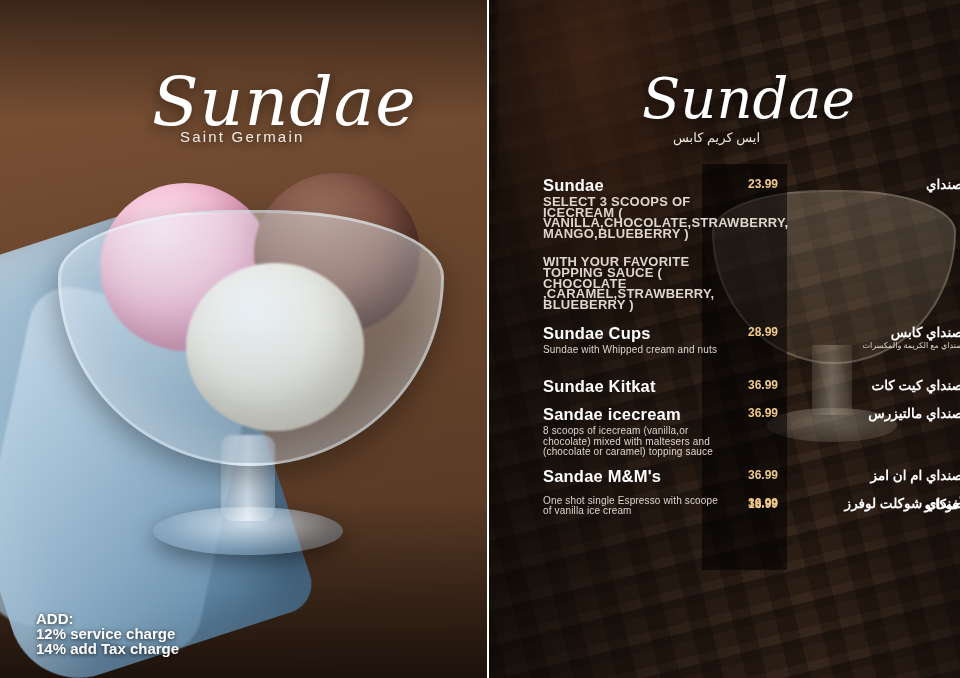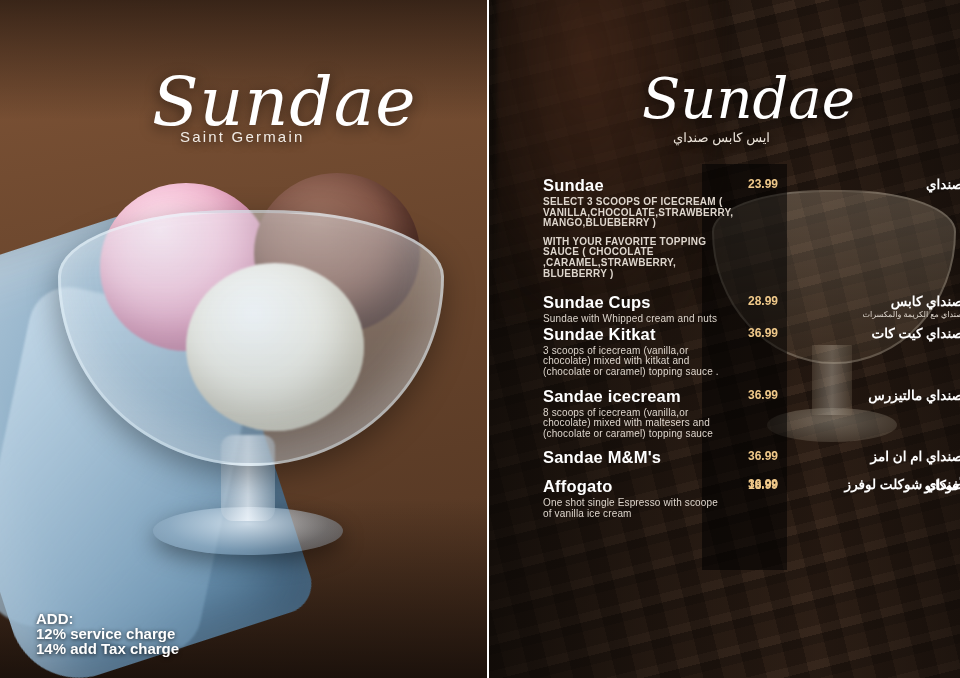"ايس كابس صنداي" div.sundae-ar-right { text: كابس صنداي -> كريم كابس }
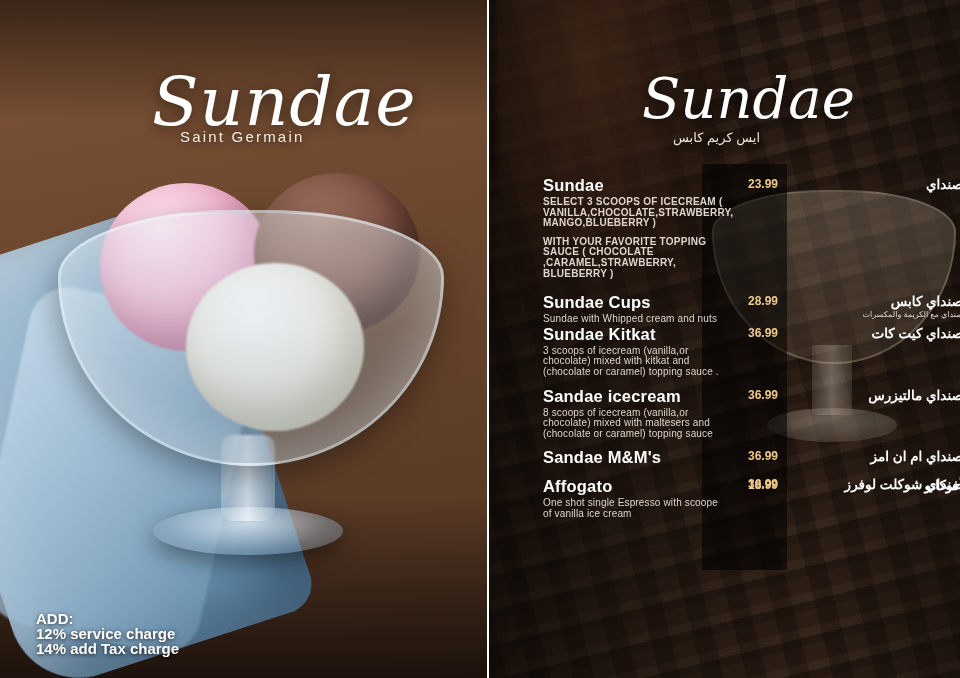"SELECT 3 SCOOPS OF ICECREAM" .item-desc.caps { font-size: 10px -> 13px }
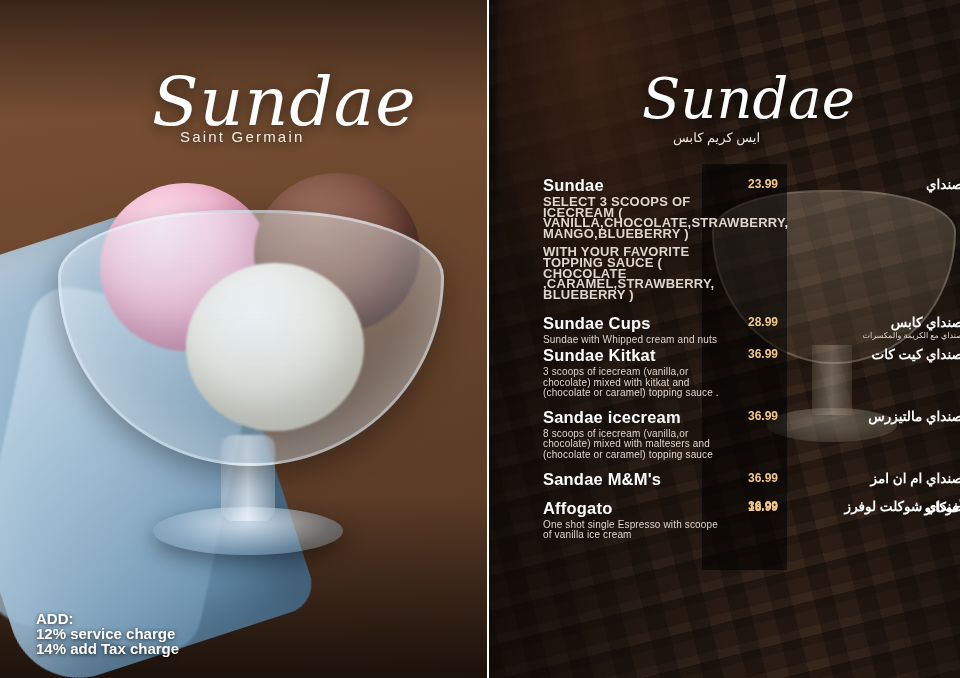"WITH YOUR FAVORITE TOPPING SAUCE" div.item-desc { margin-top: 8px -> 18px }
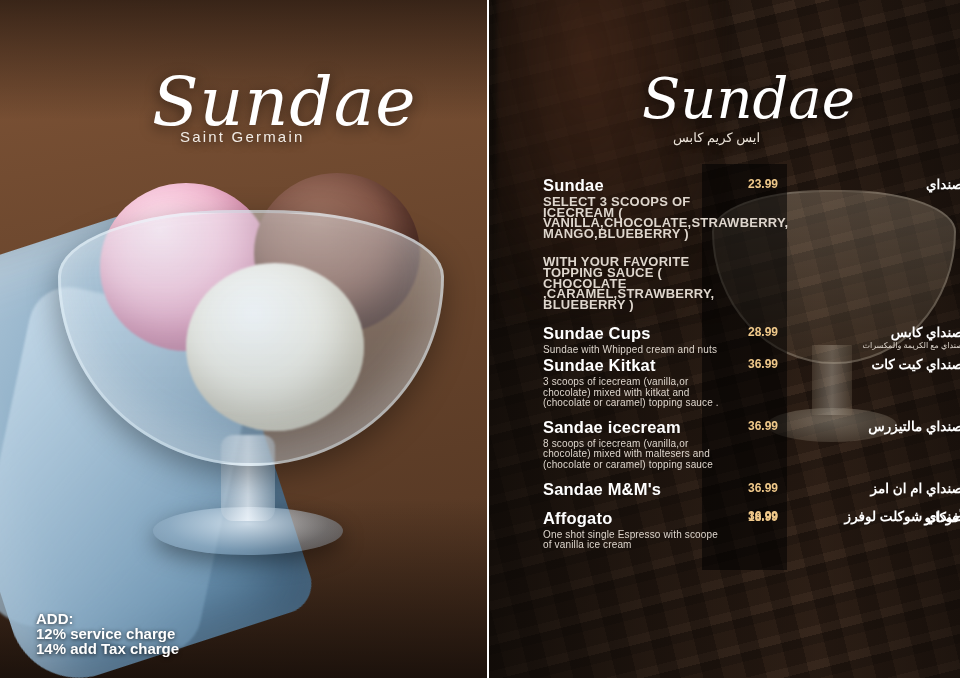"Sundae Cups" div.item { margin-bottom: 0 -> 21px }
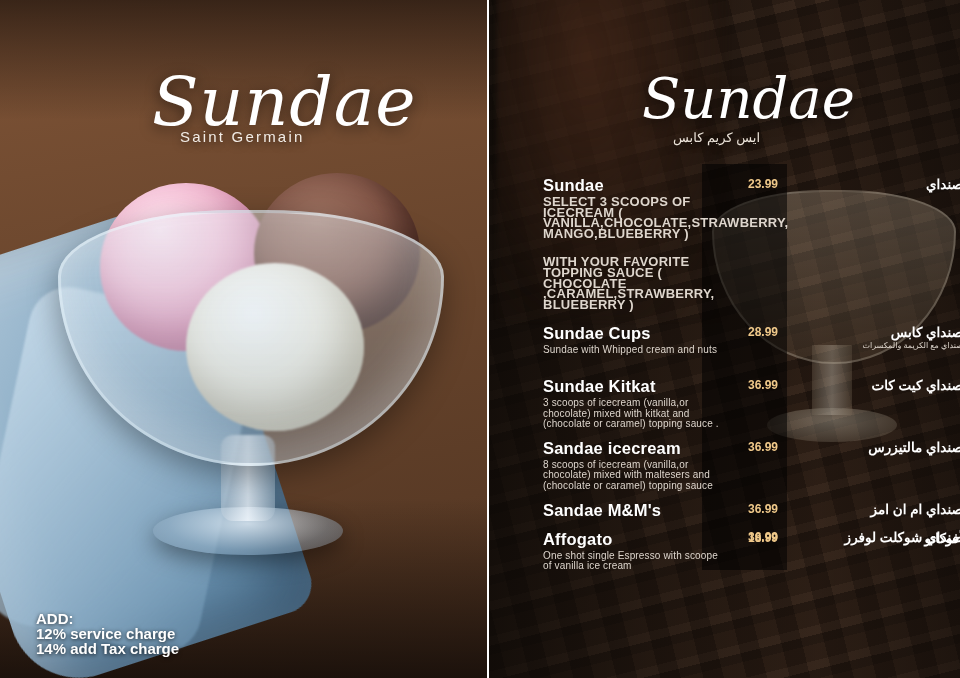"3 scoops of icecream (vanilla,or" div.item-desc { html: <div>3 scoops of icecream (vanilla,or chocolate) mixed with kitkat and (chocolate or caramel) topping sauce .</div> -> none }
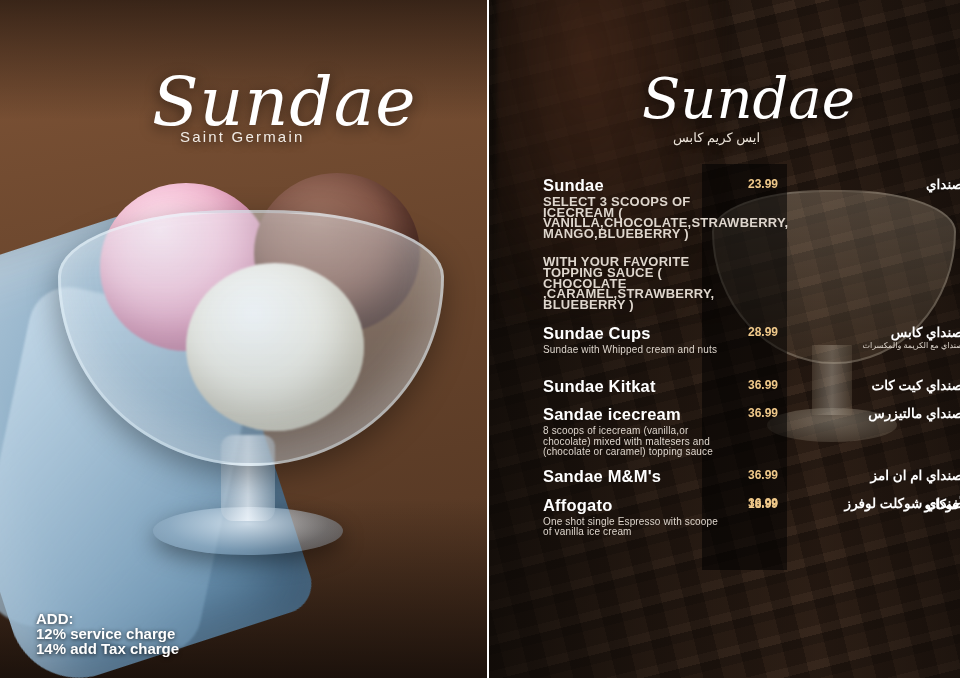"Affogato" div.item-name { html: <div>Affogato</div> -> none }
